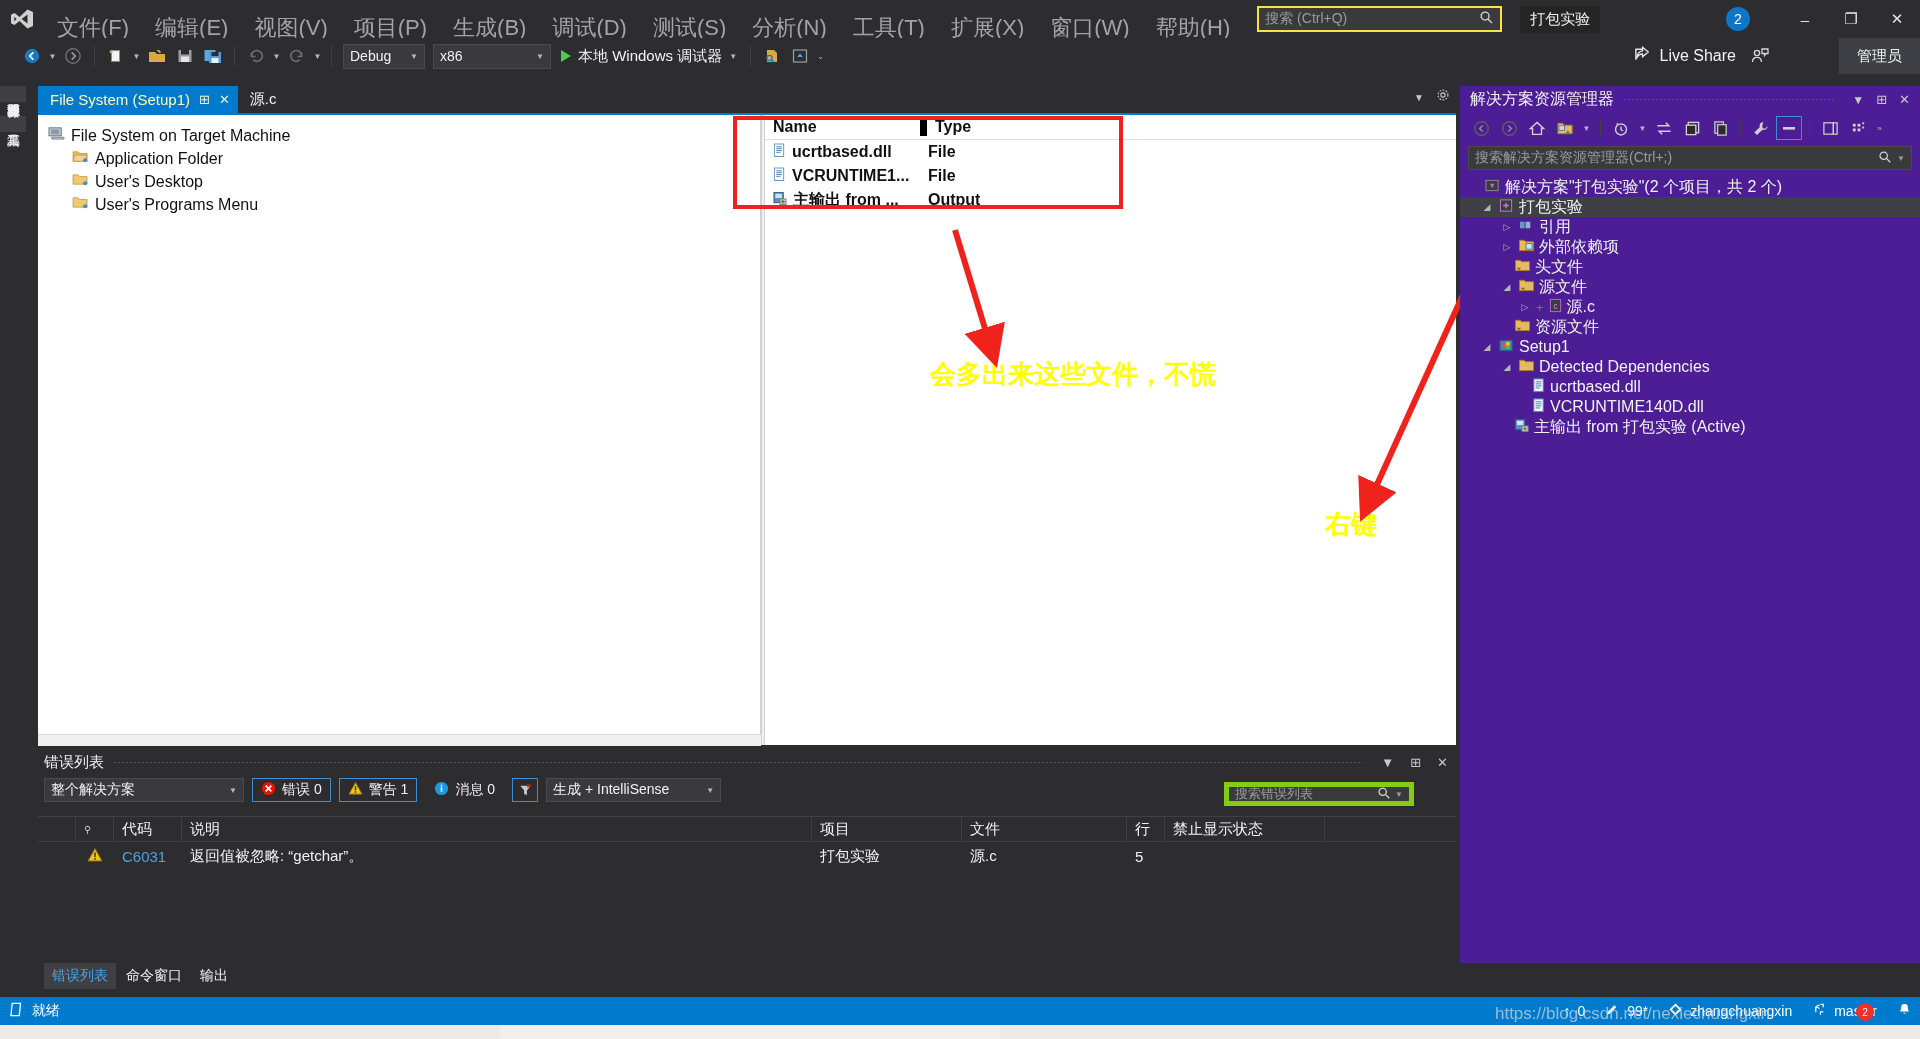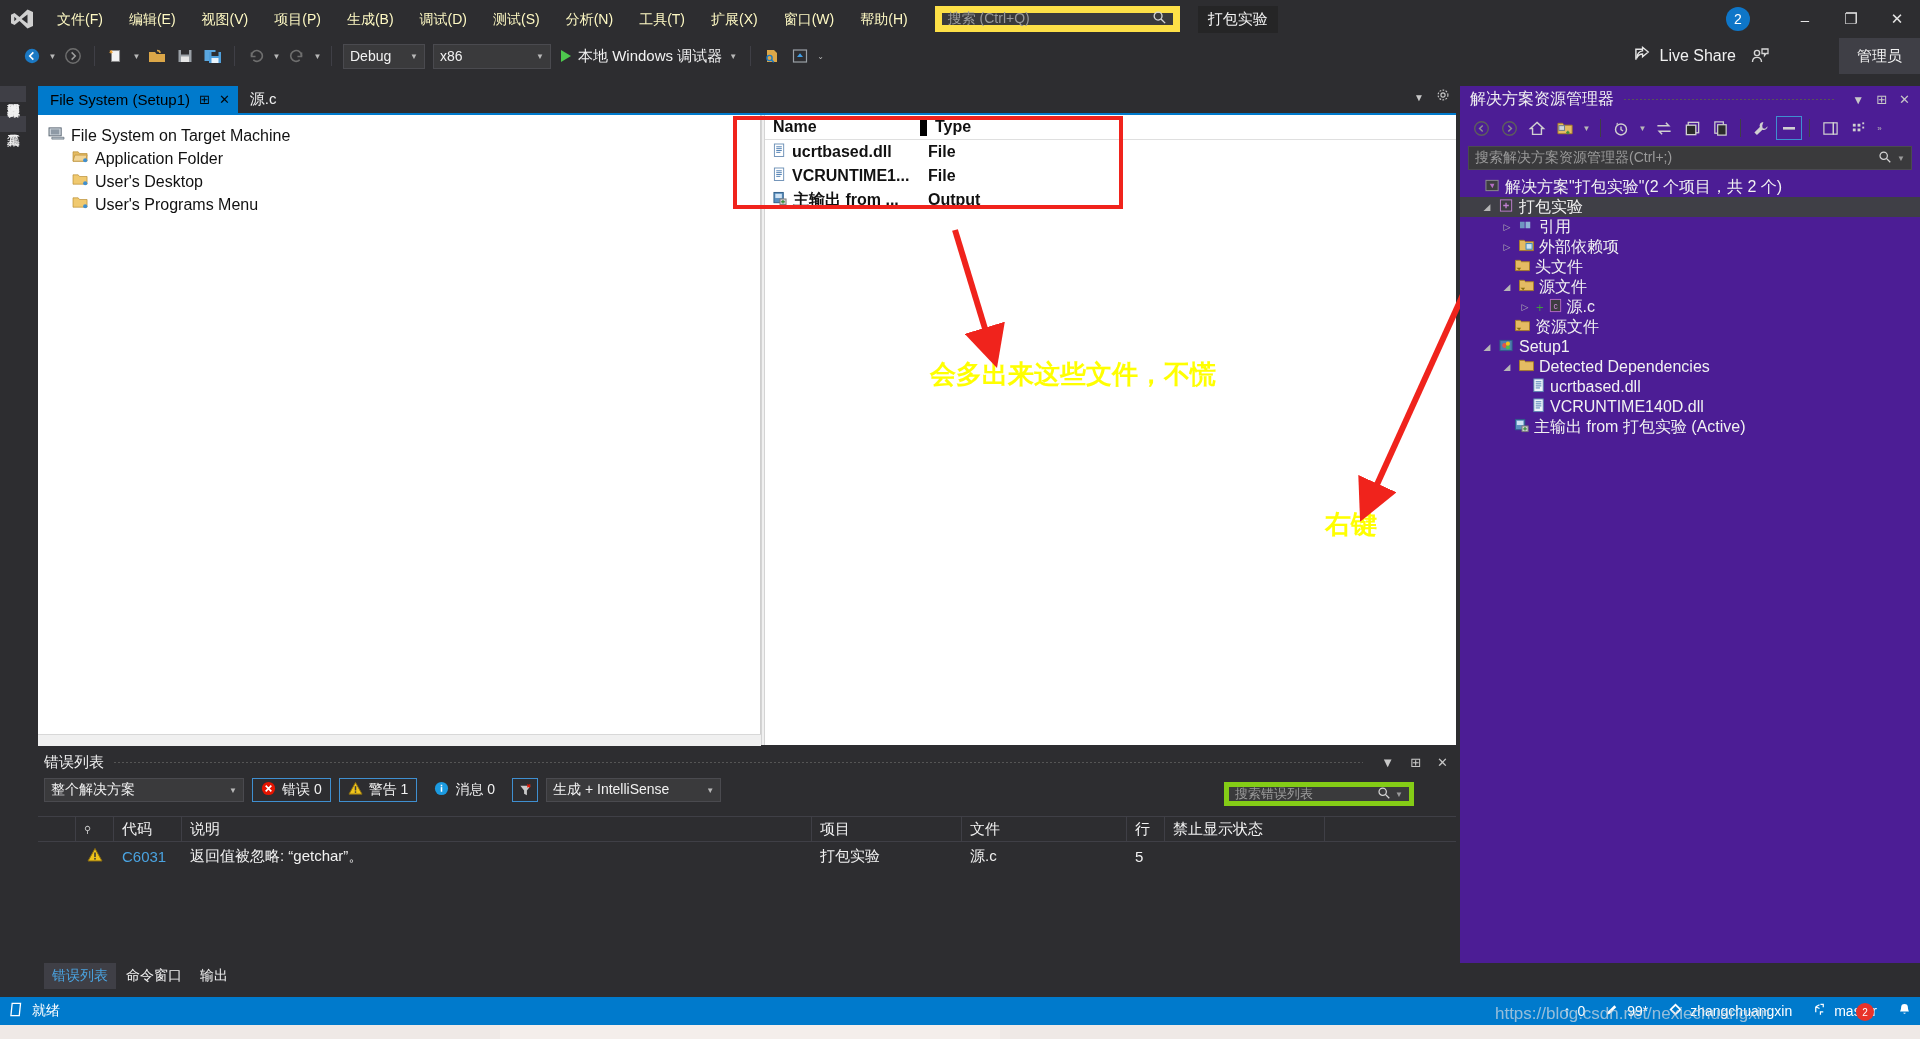"文件(F)" .menu-item { color: #fef9c3 -> #a3a3a3; font-size: 14px -> 22px; padding: 0 13px -> 9px 13px }
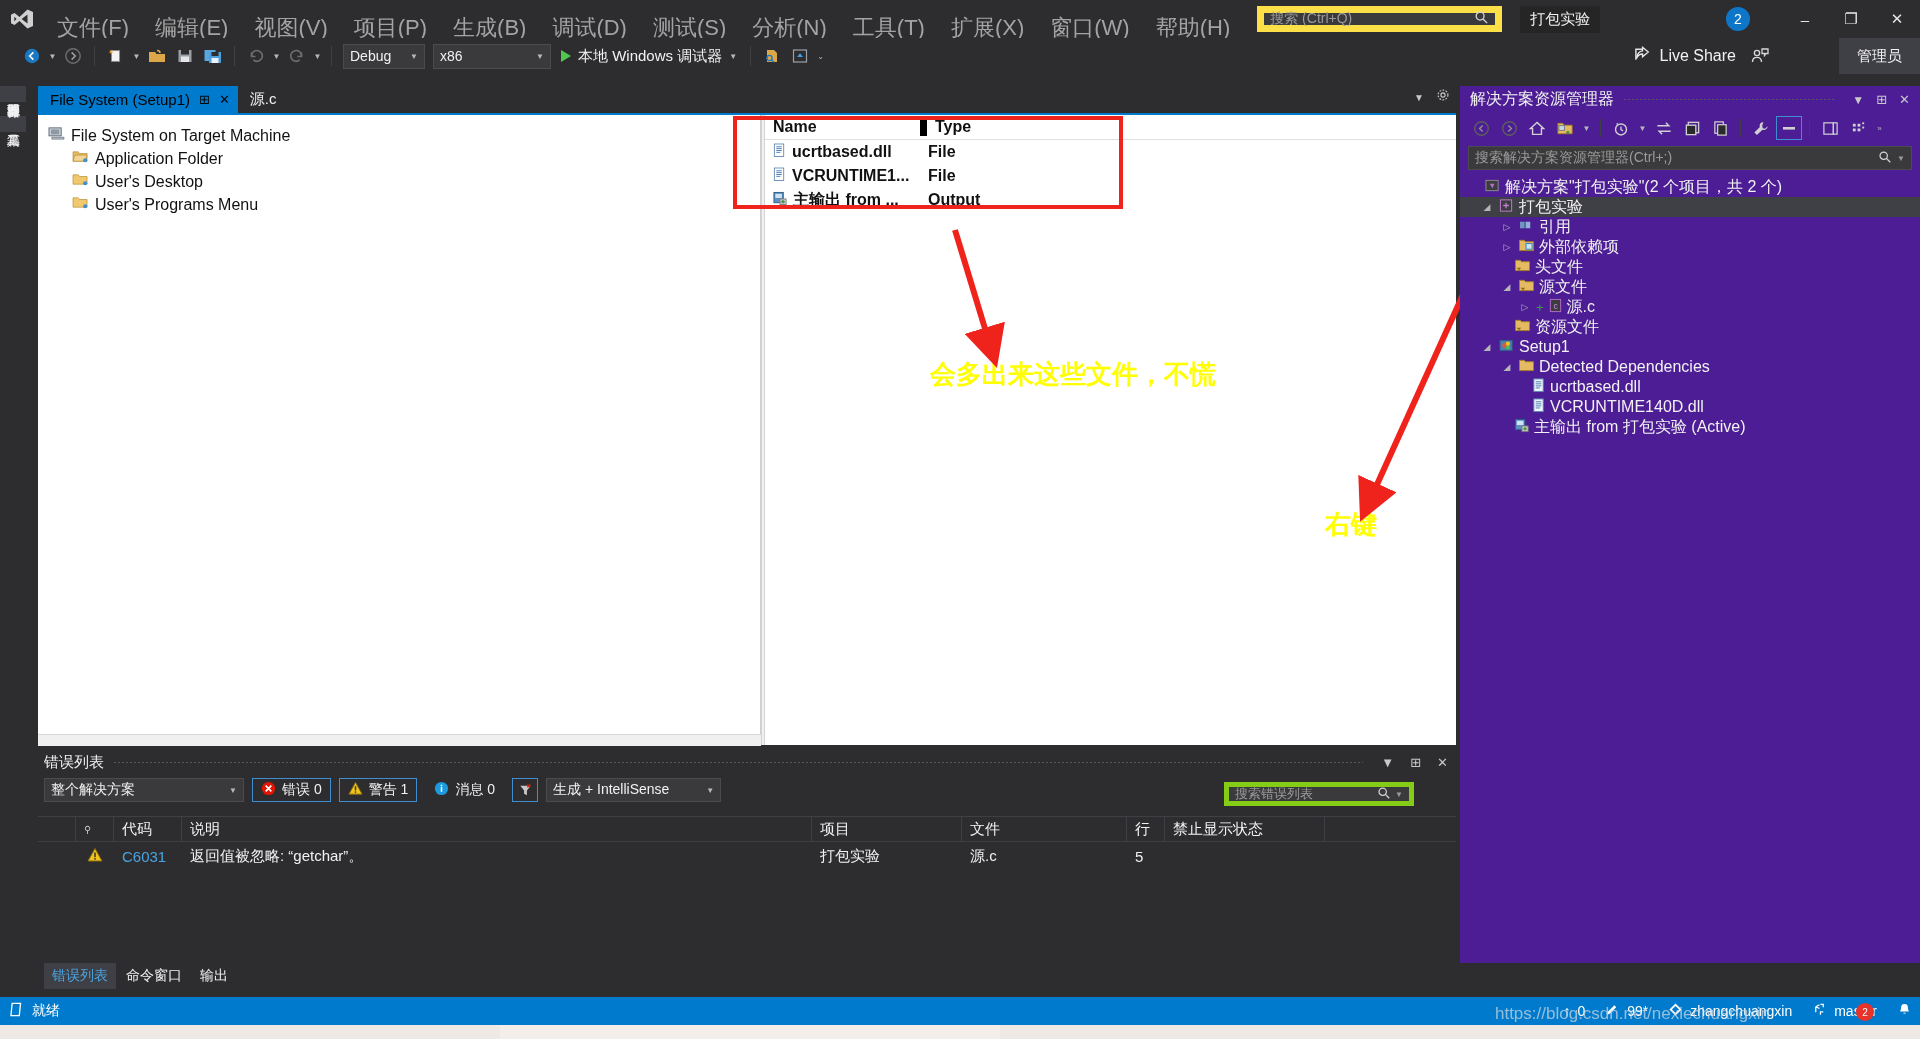"搜索 (Ctrl+Q)" .qsearch { border: 7px solid #fde047 -> 2px solid #fde047 }
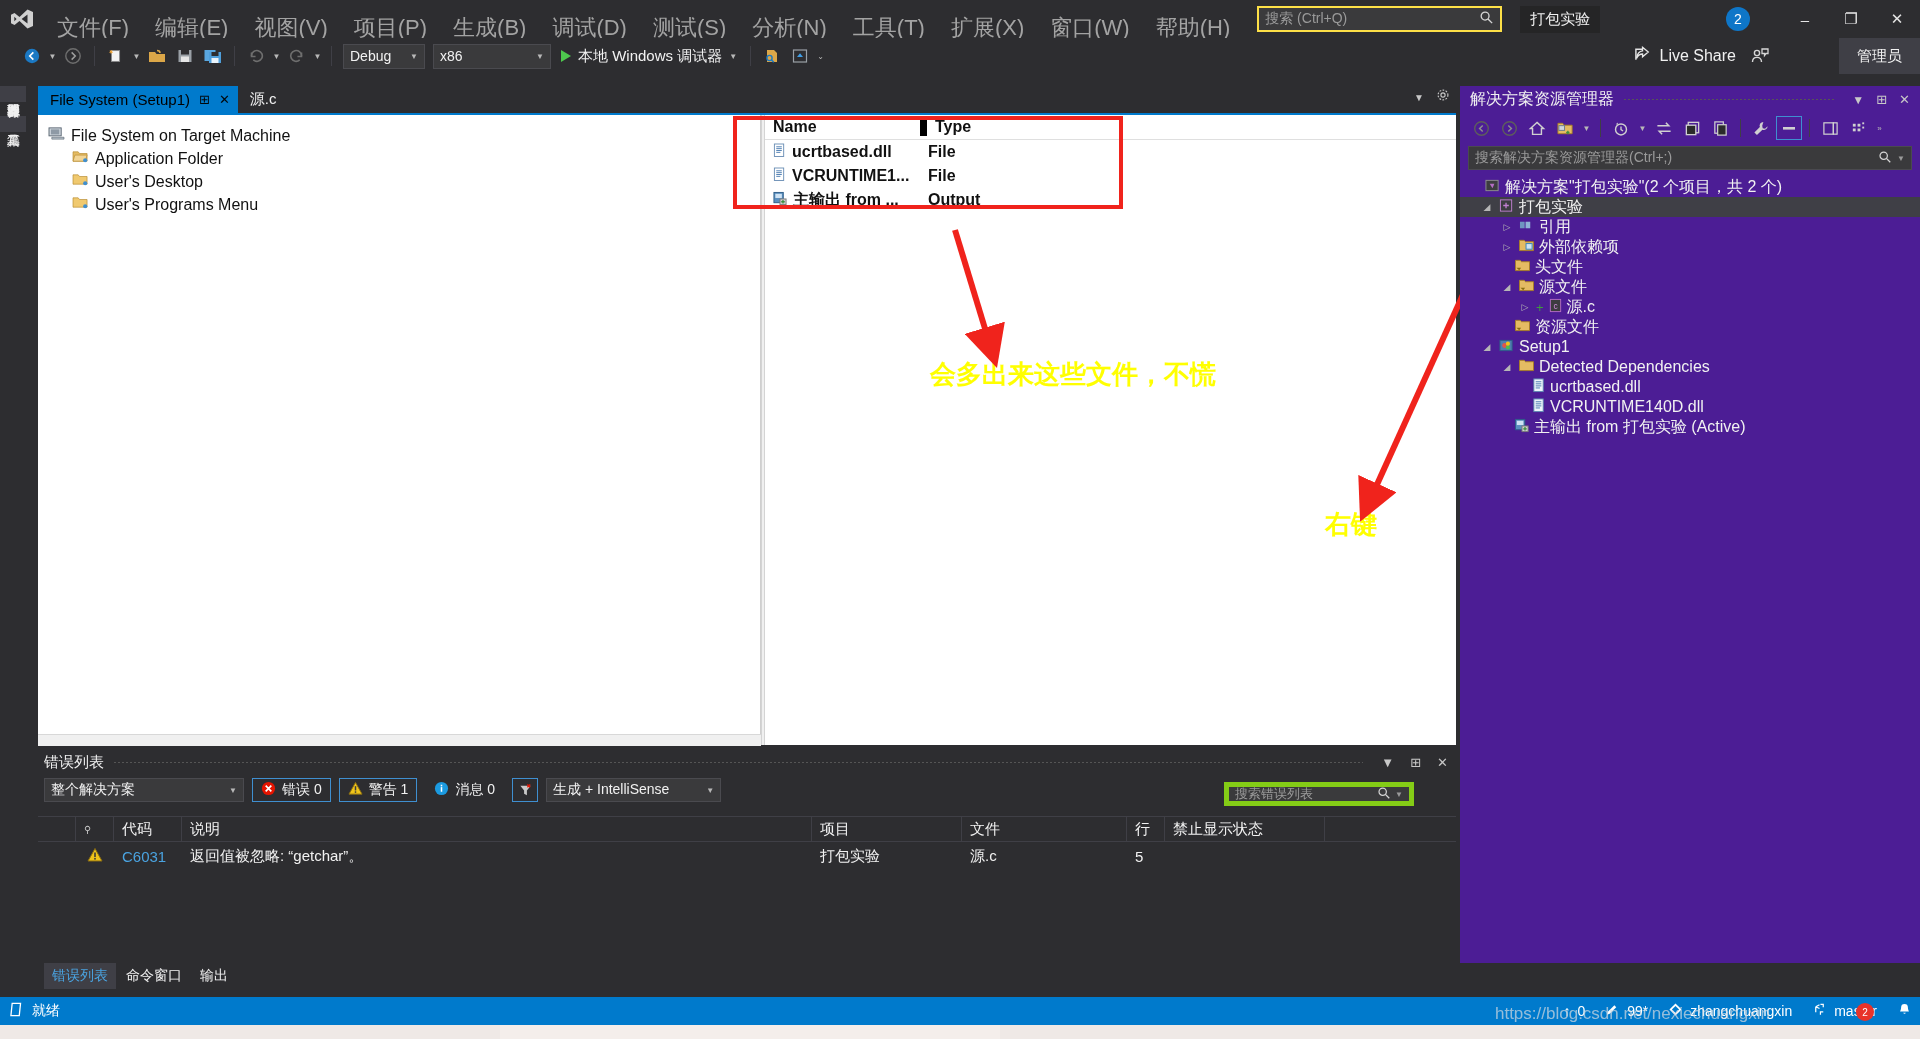"File System (Setup1)" .doc-tab.active { color: #000000 -> #fef9c3 }
